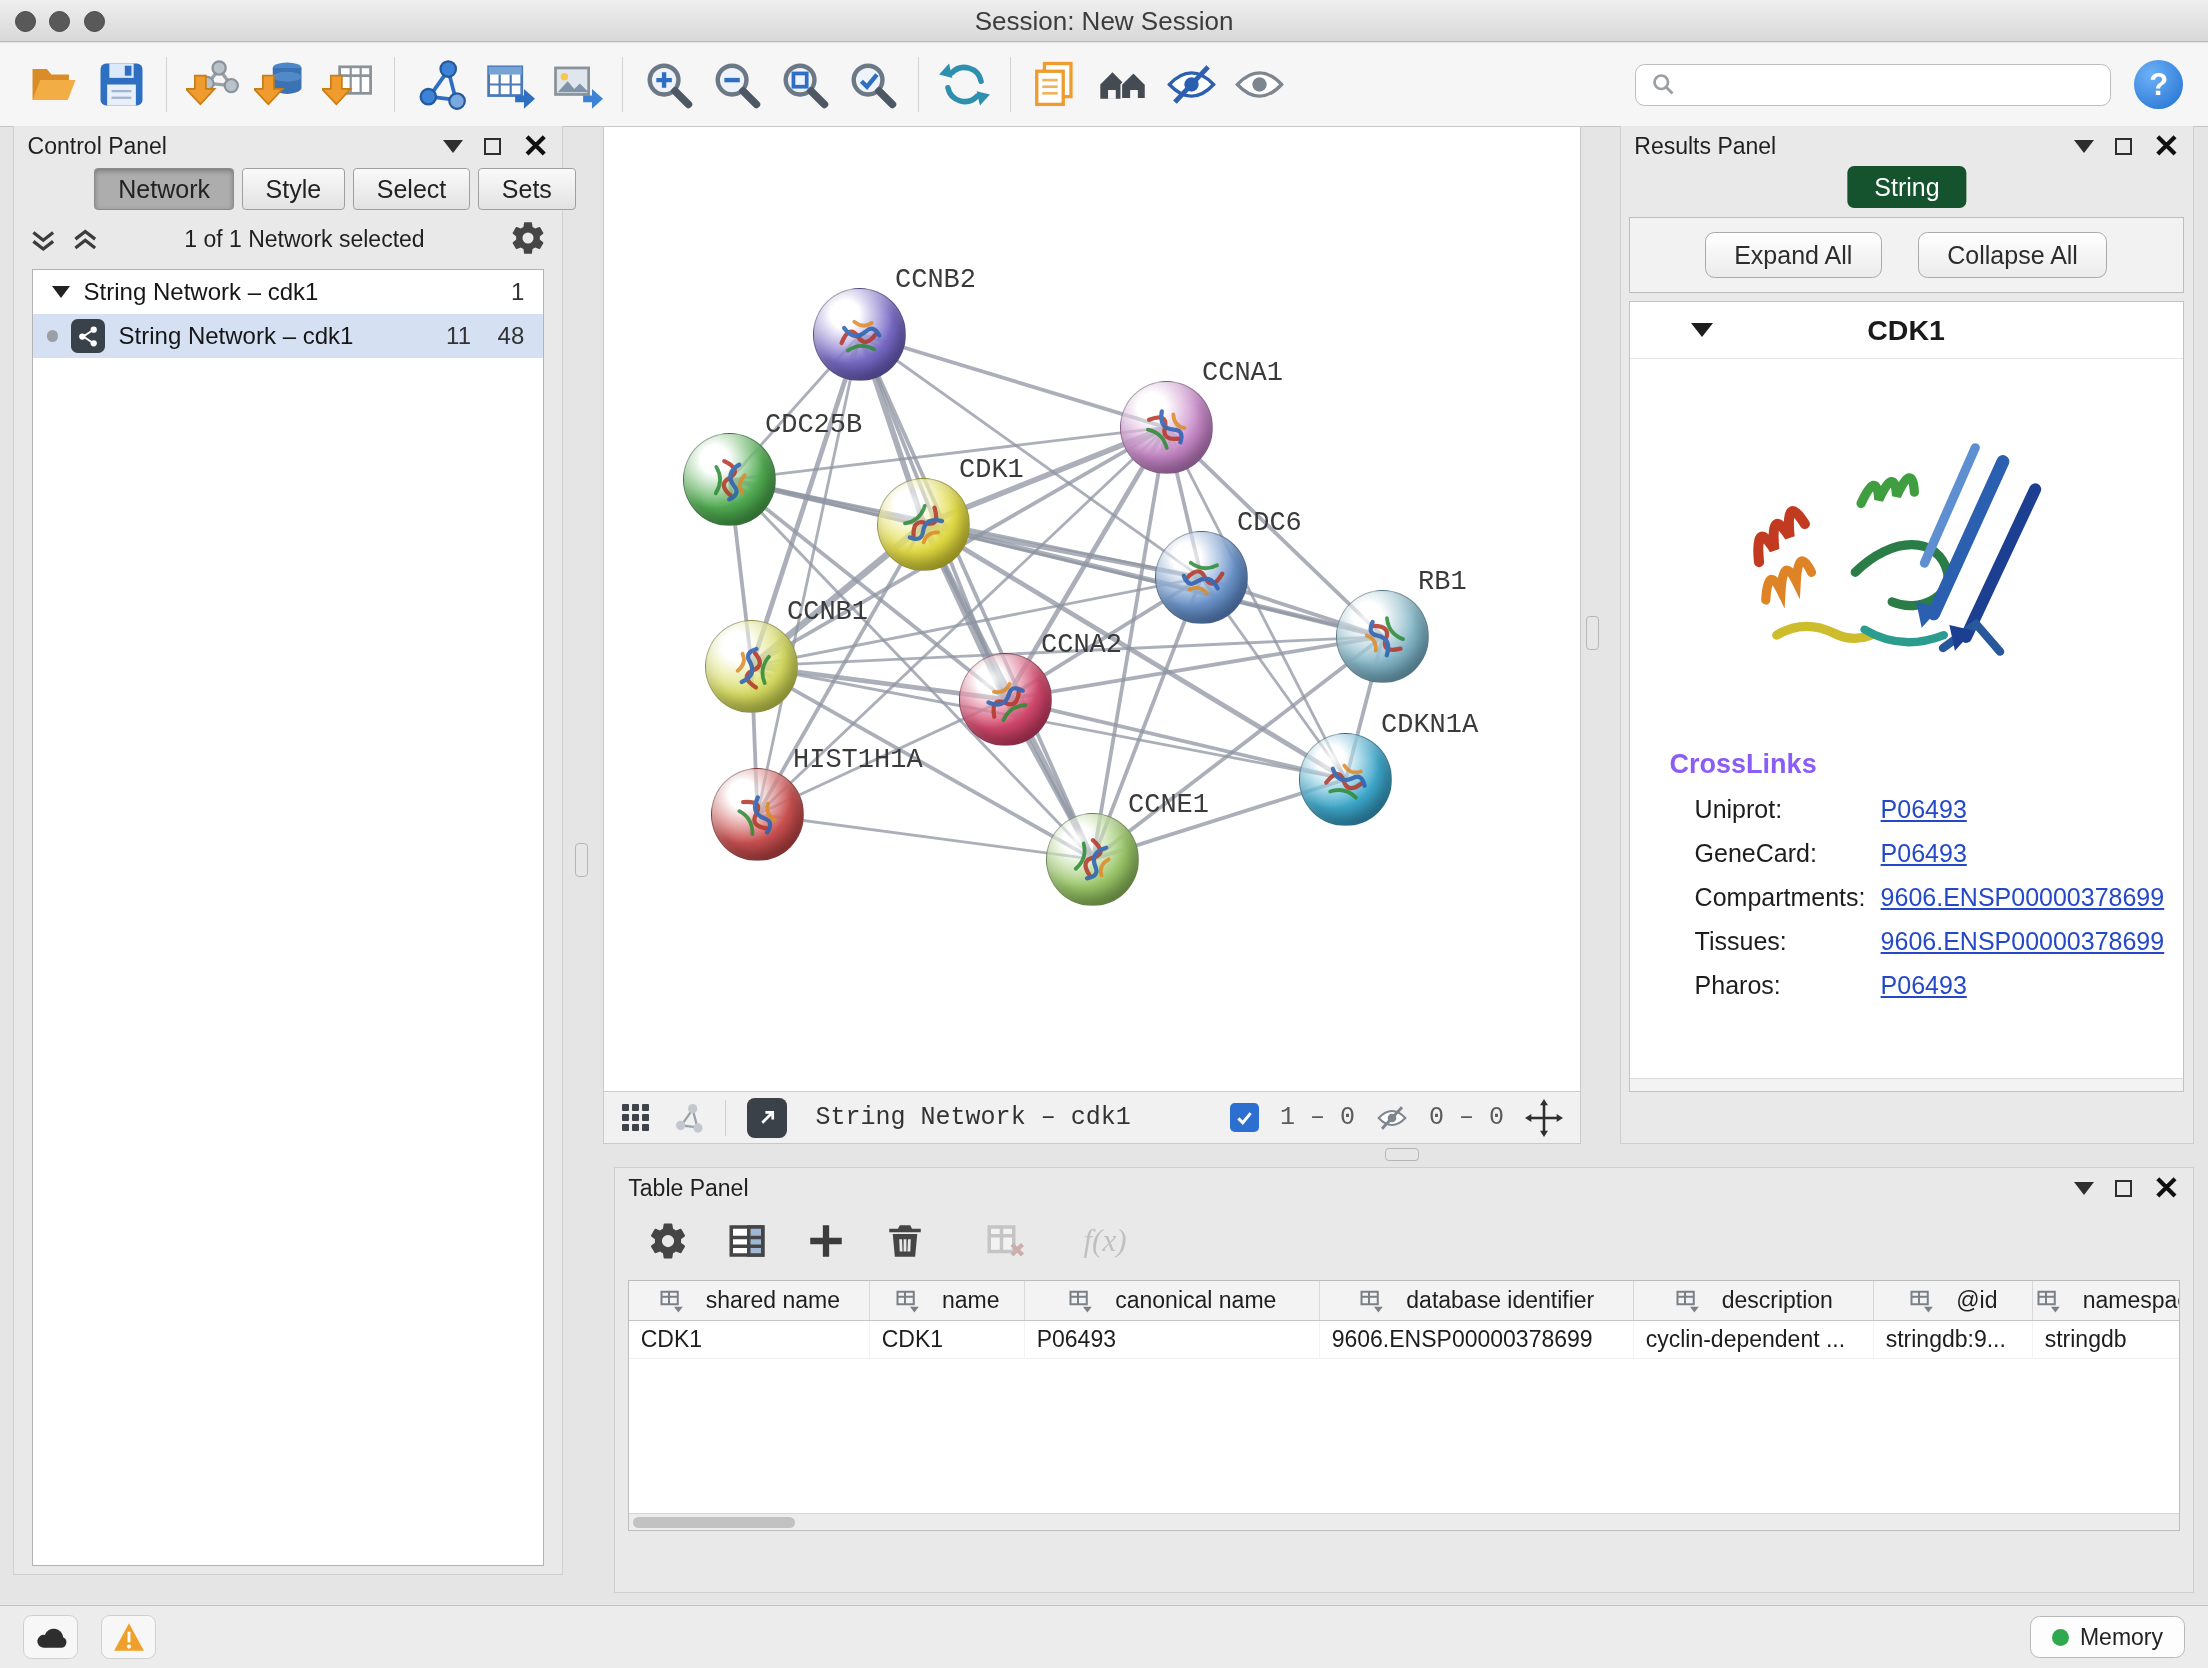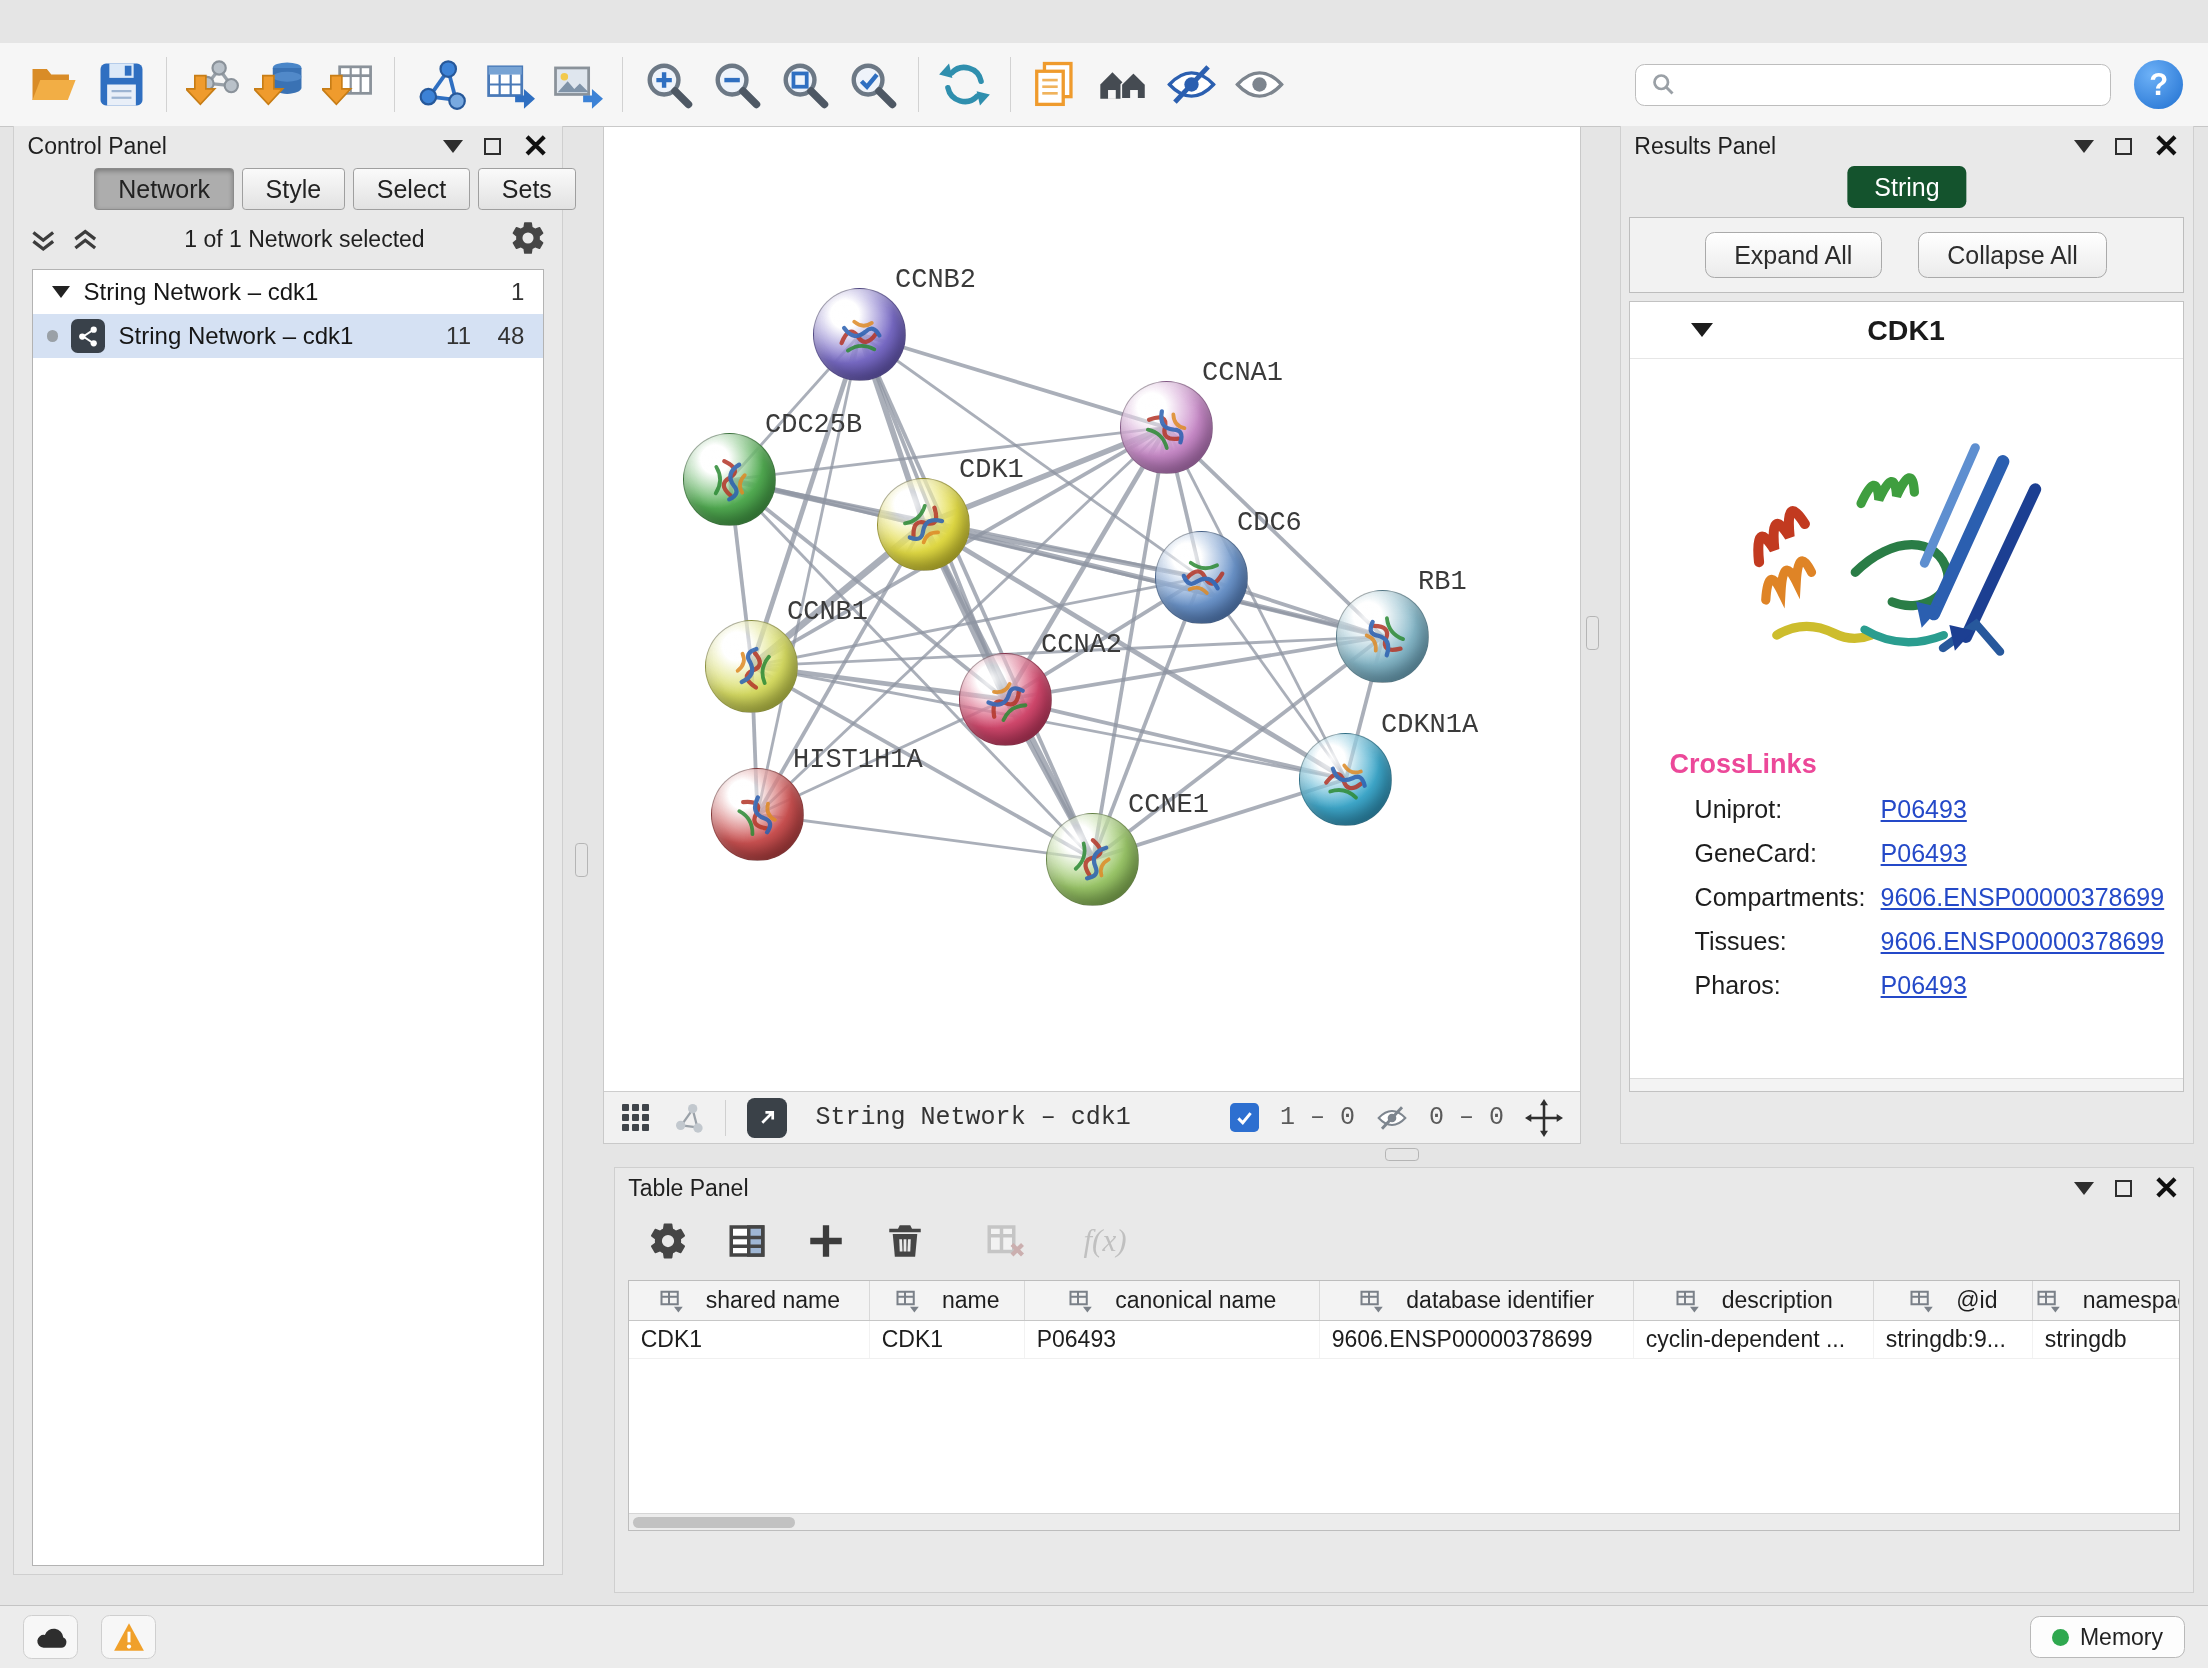"Session: New Session" div.titlebar { html: none -> <div> <div> <span></span> <span></span> <span></span> </div> <div>Session: New Session</div> </div> }
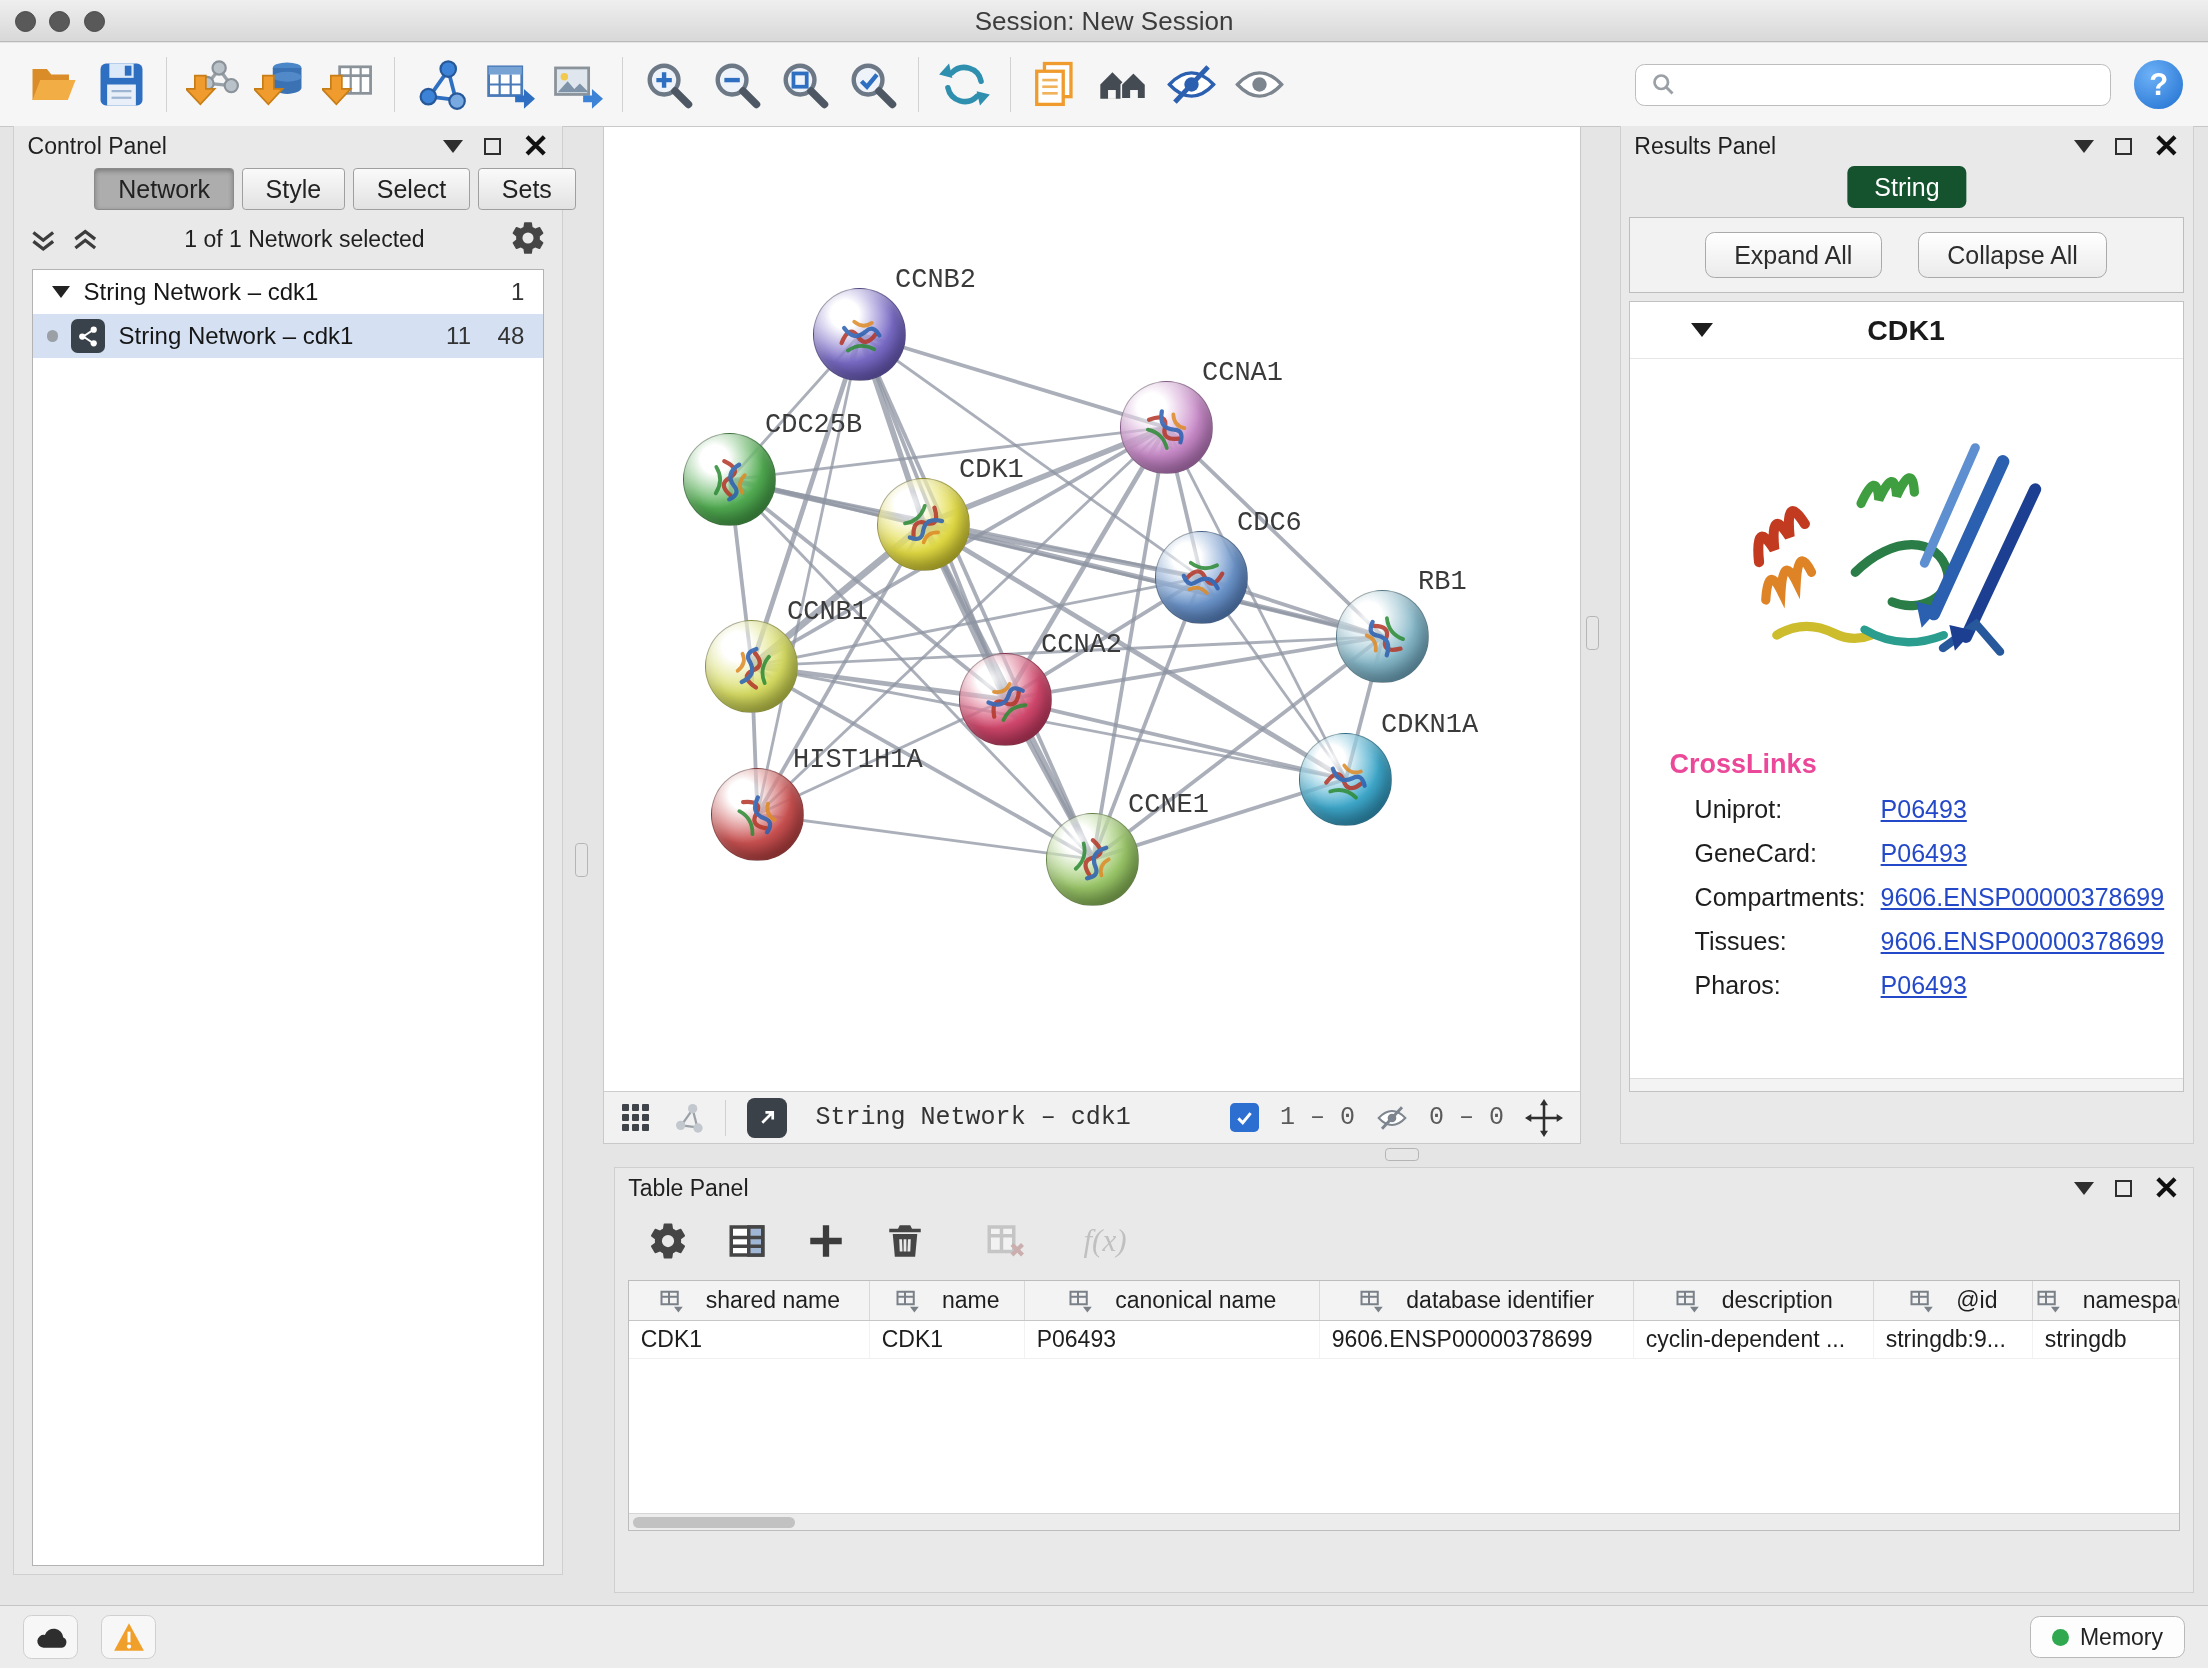"CrossLinks" .rp-crosslinks-title { color: #ec4899 -> #8b5cf6 }
